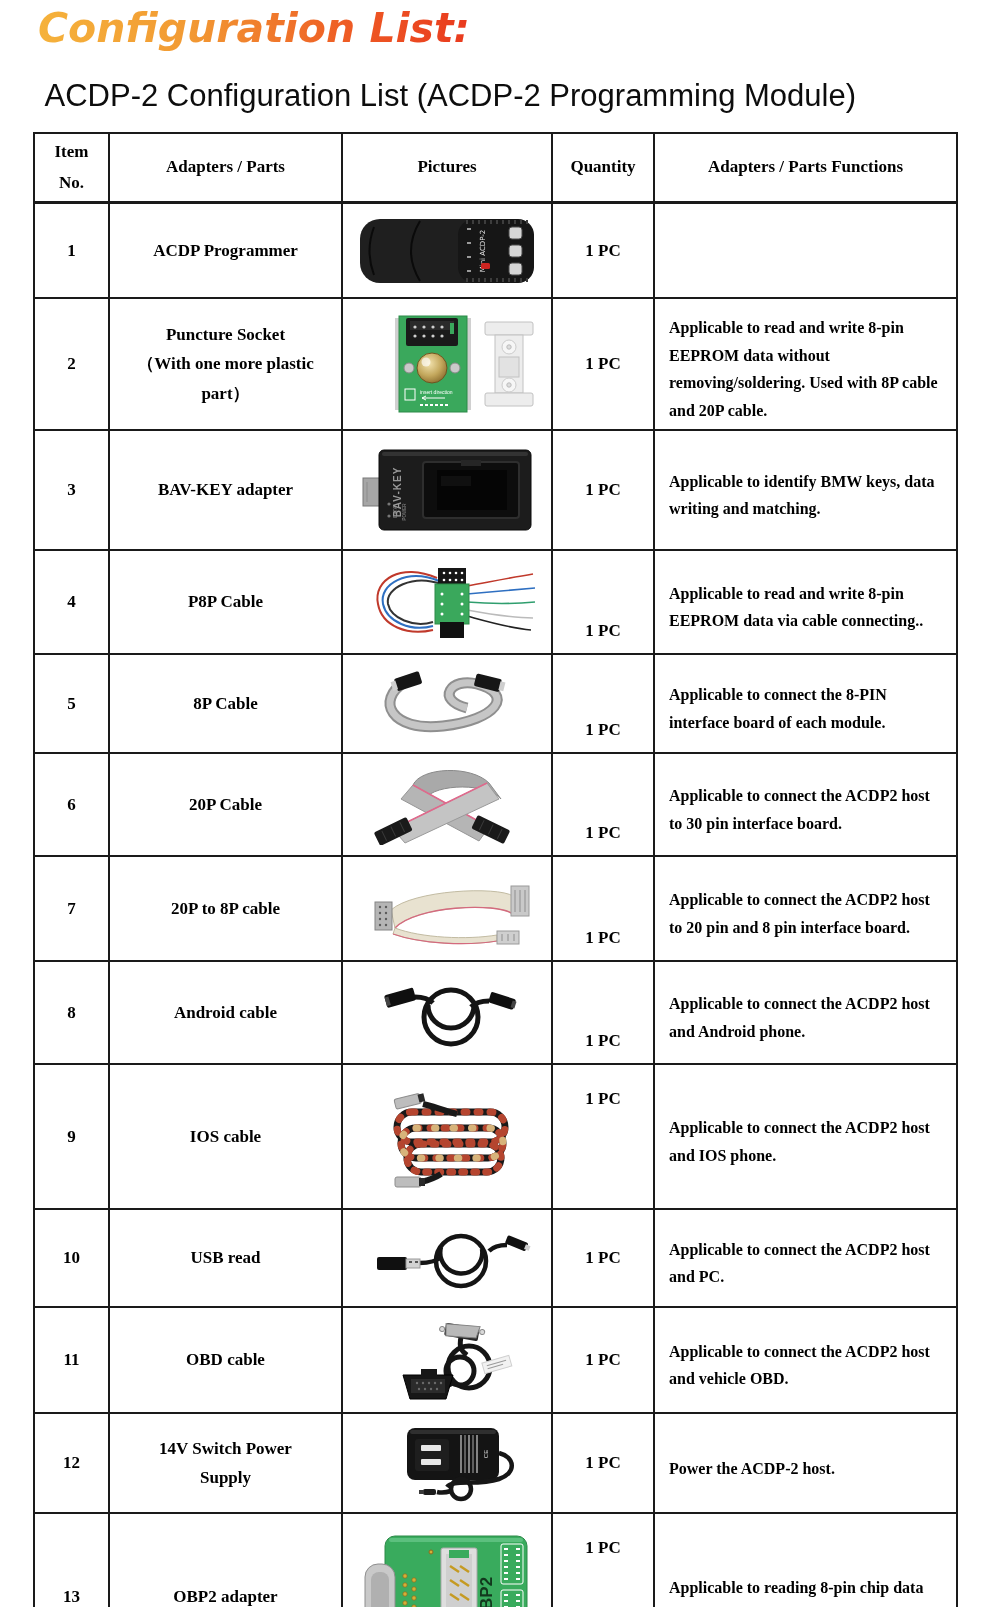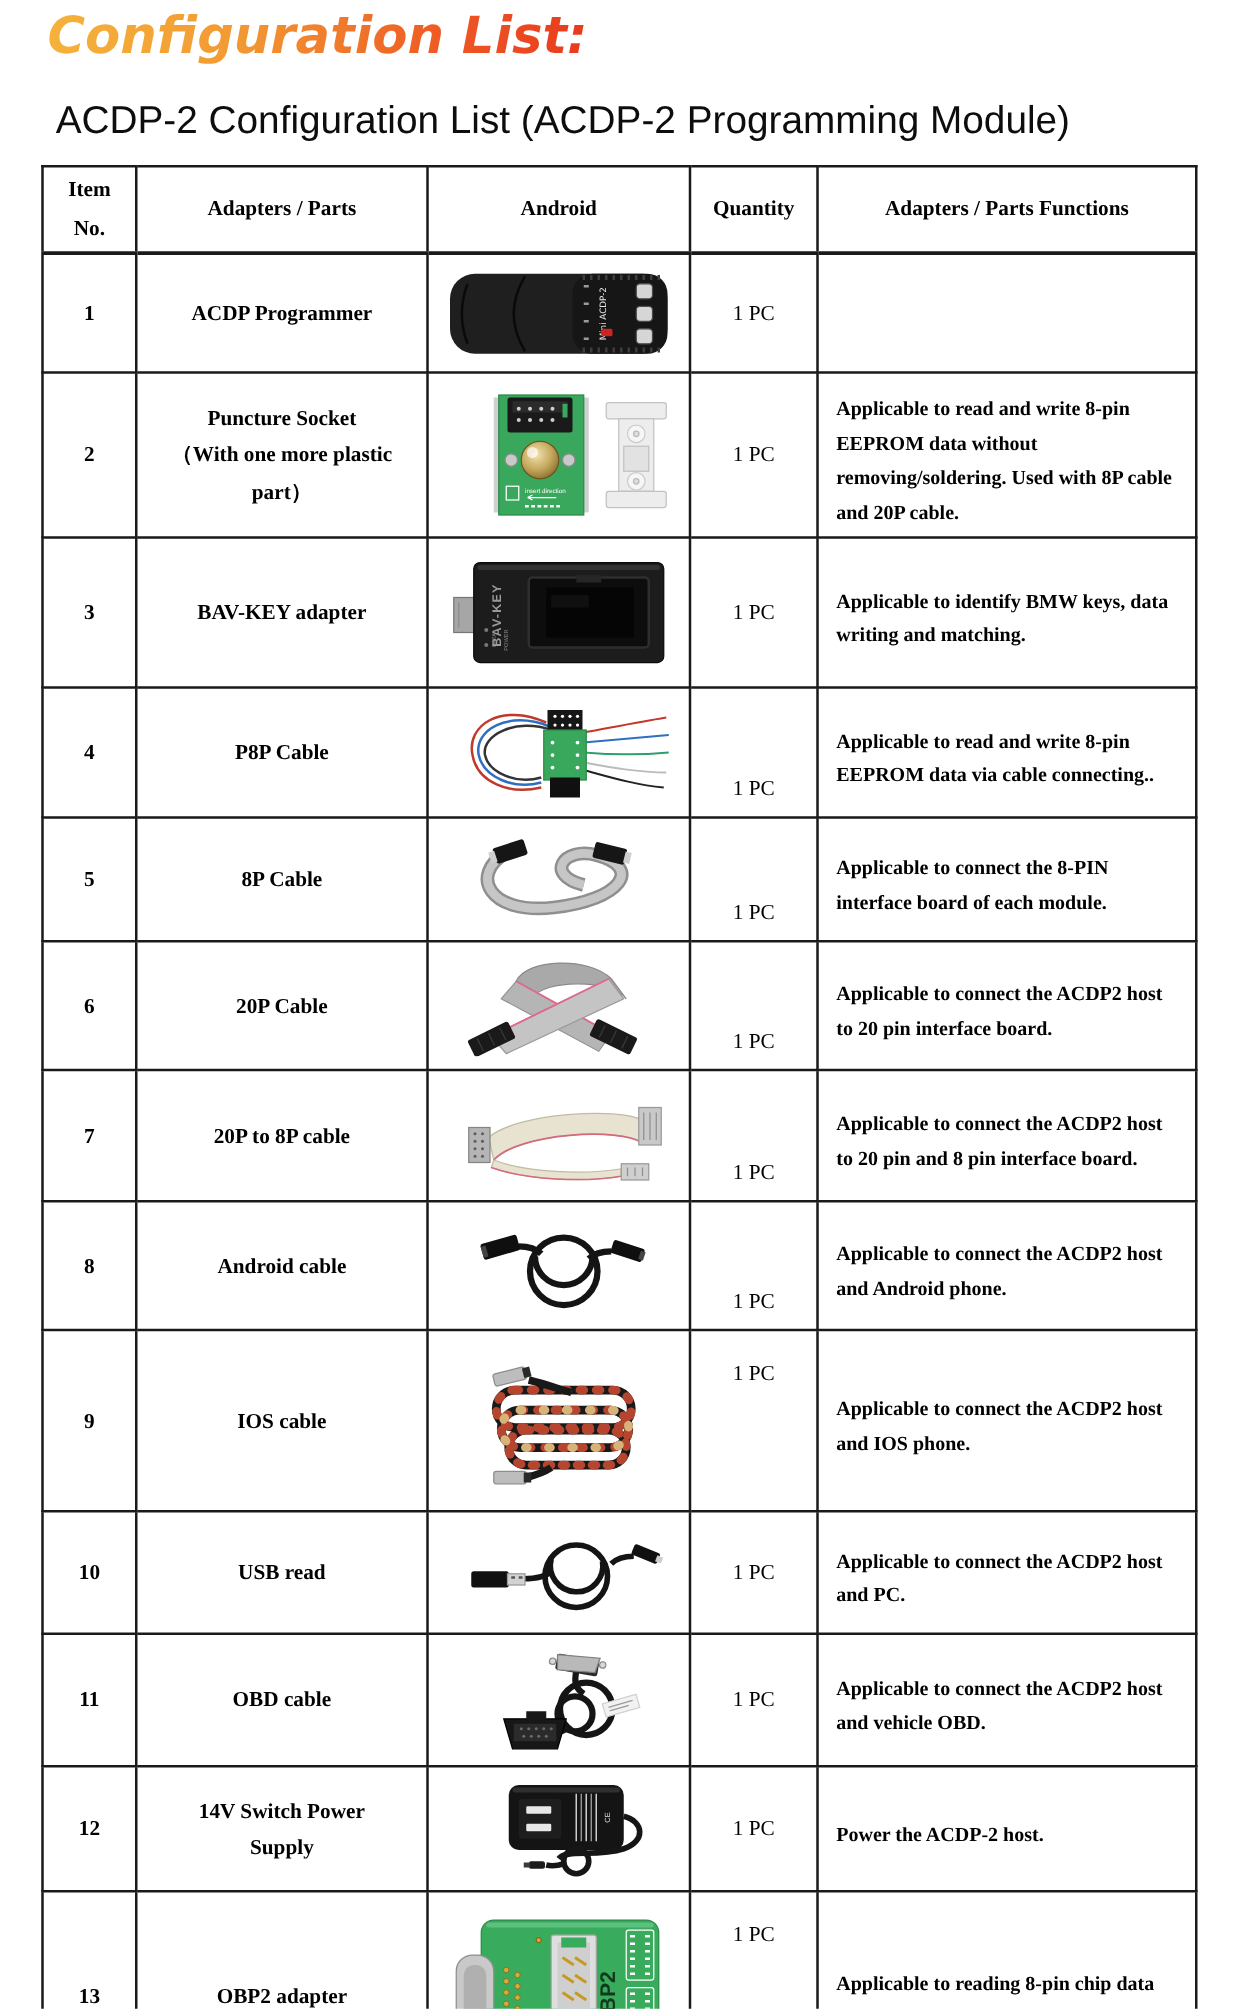"Android" th { text: Android -> Pictures }
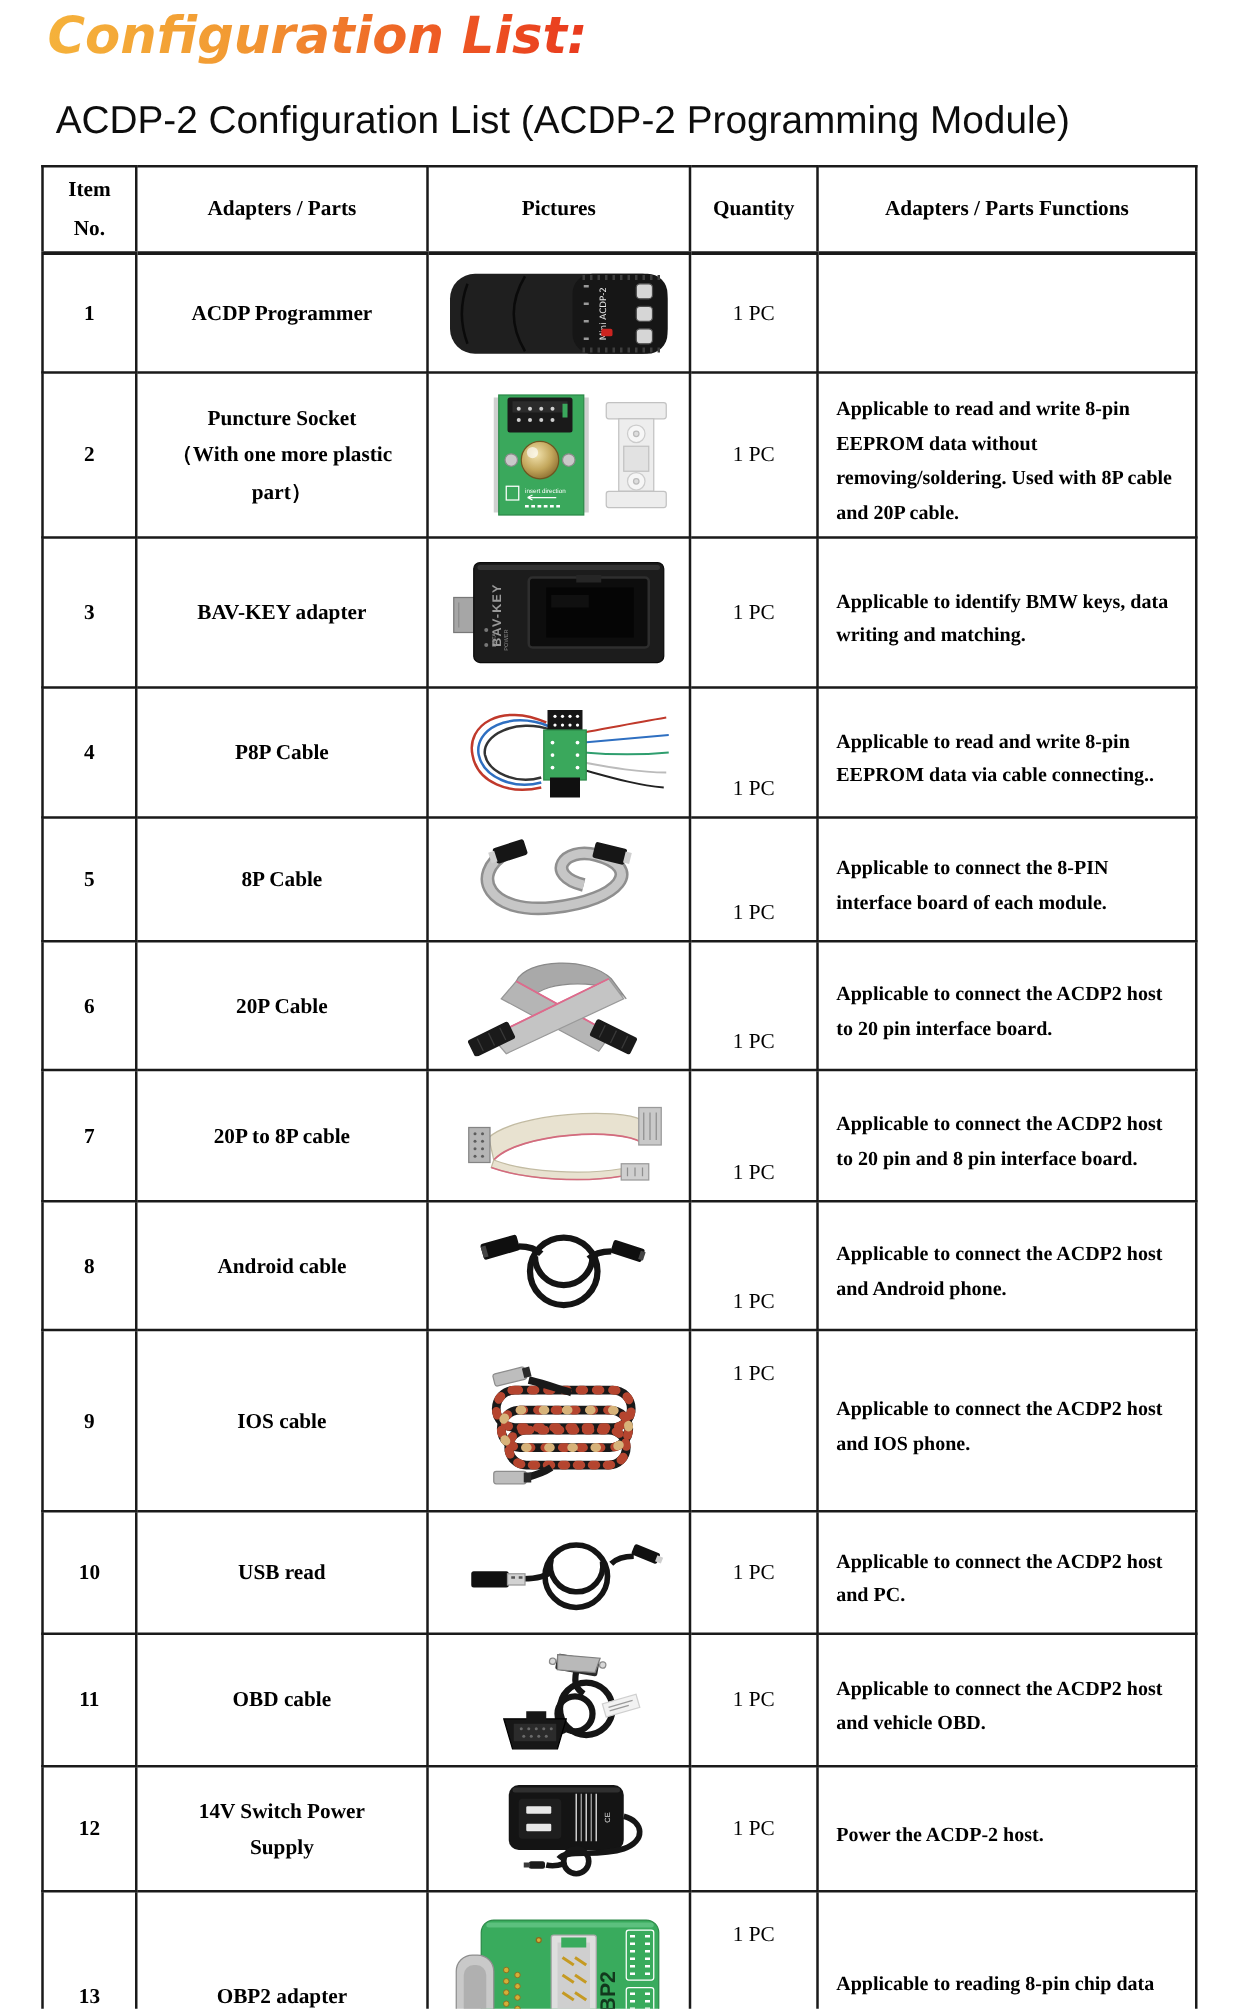"1 PC" td.qty { font-weight: normal -> bold }
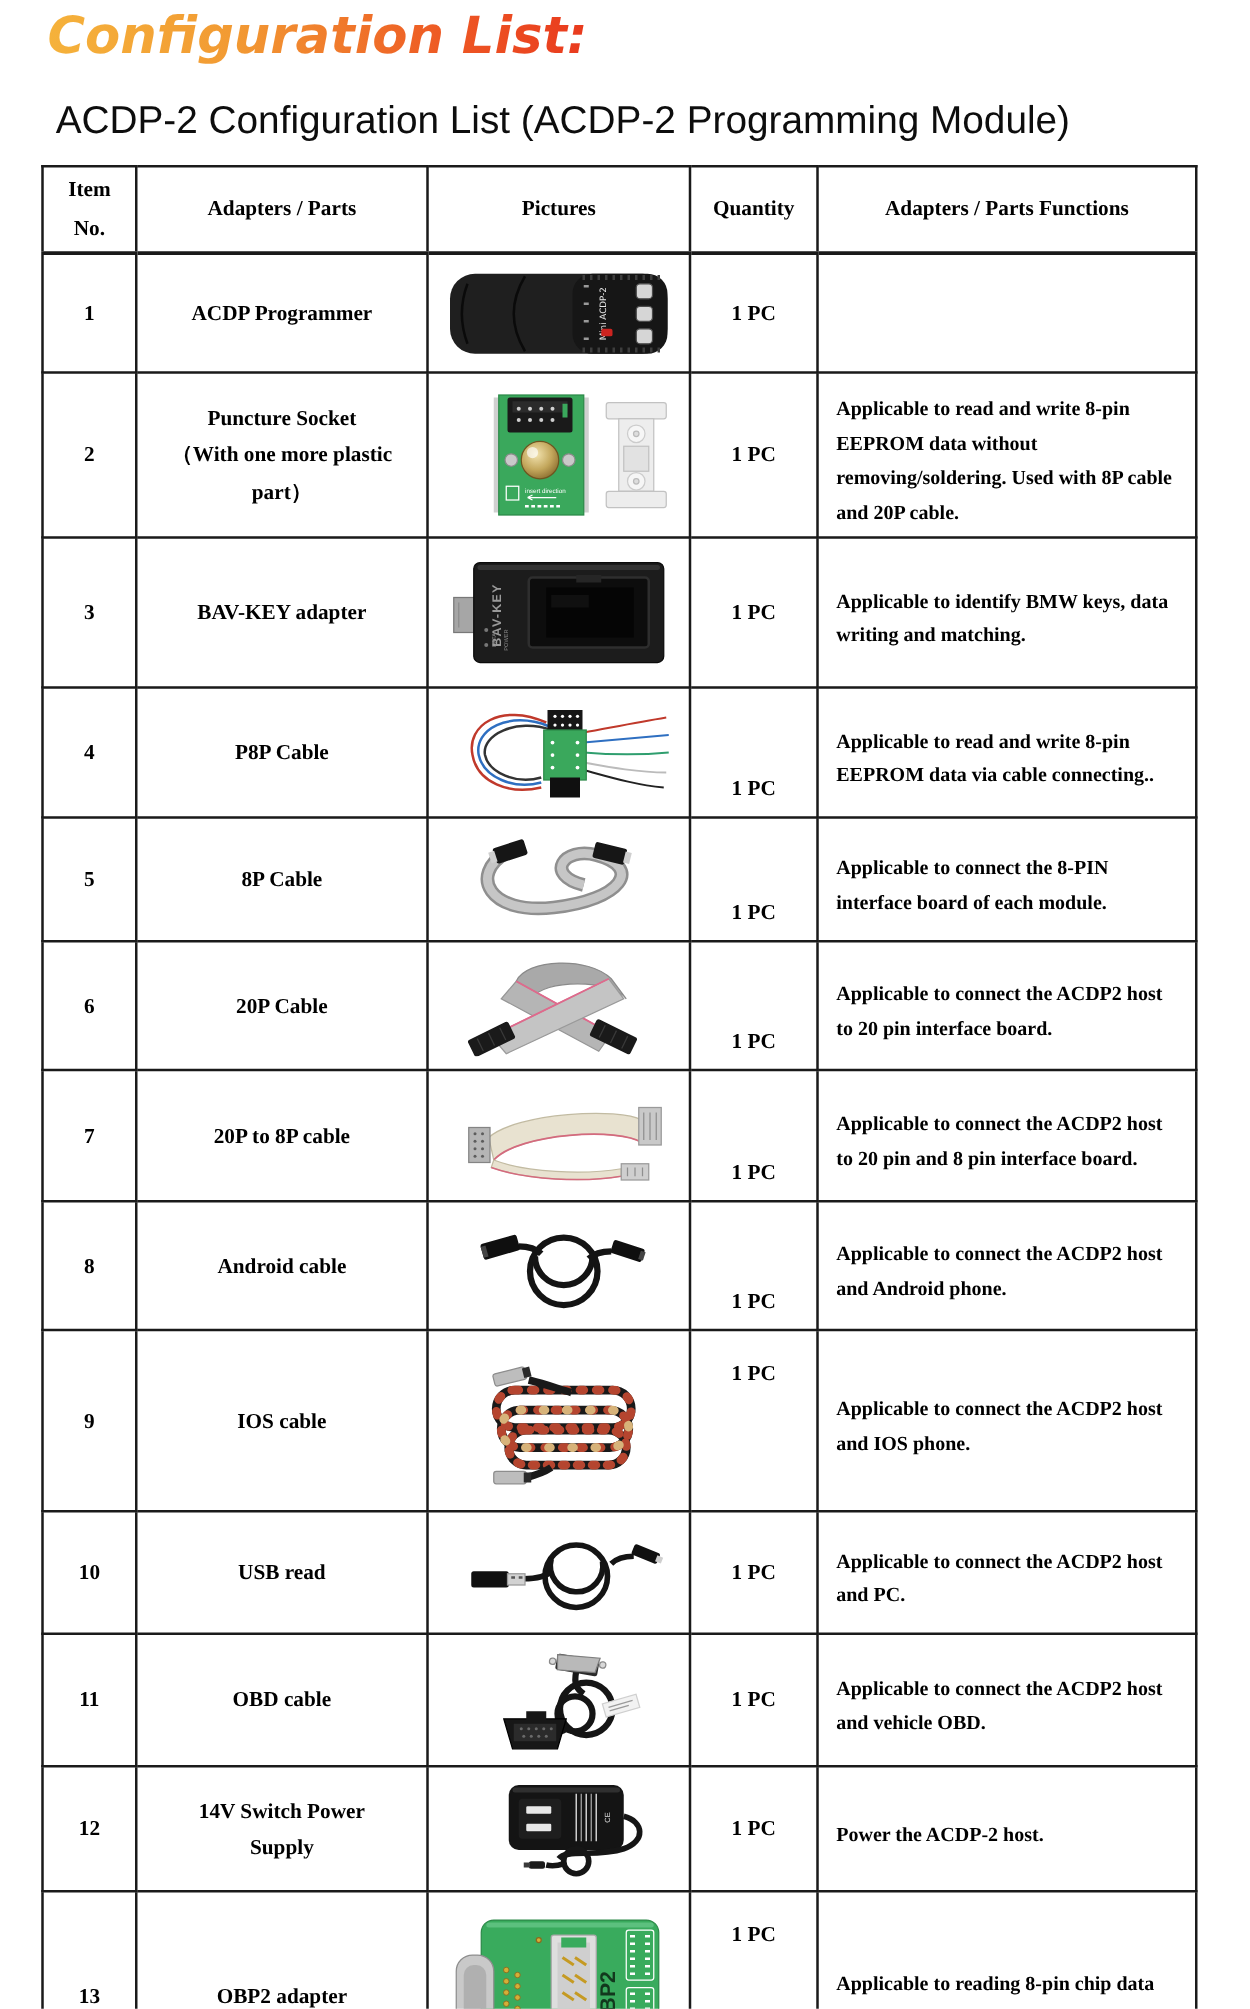"Applicable to connect the ACDP2 host to 20 pin interface" td.func { text: 20 -> 30 }
